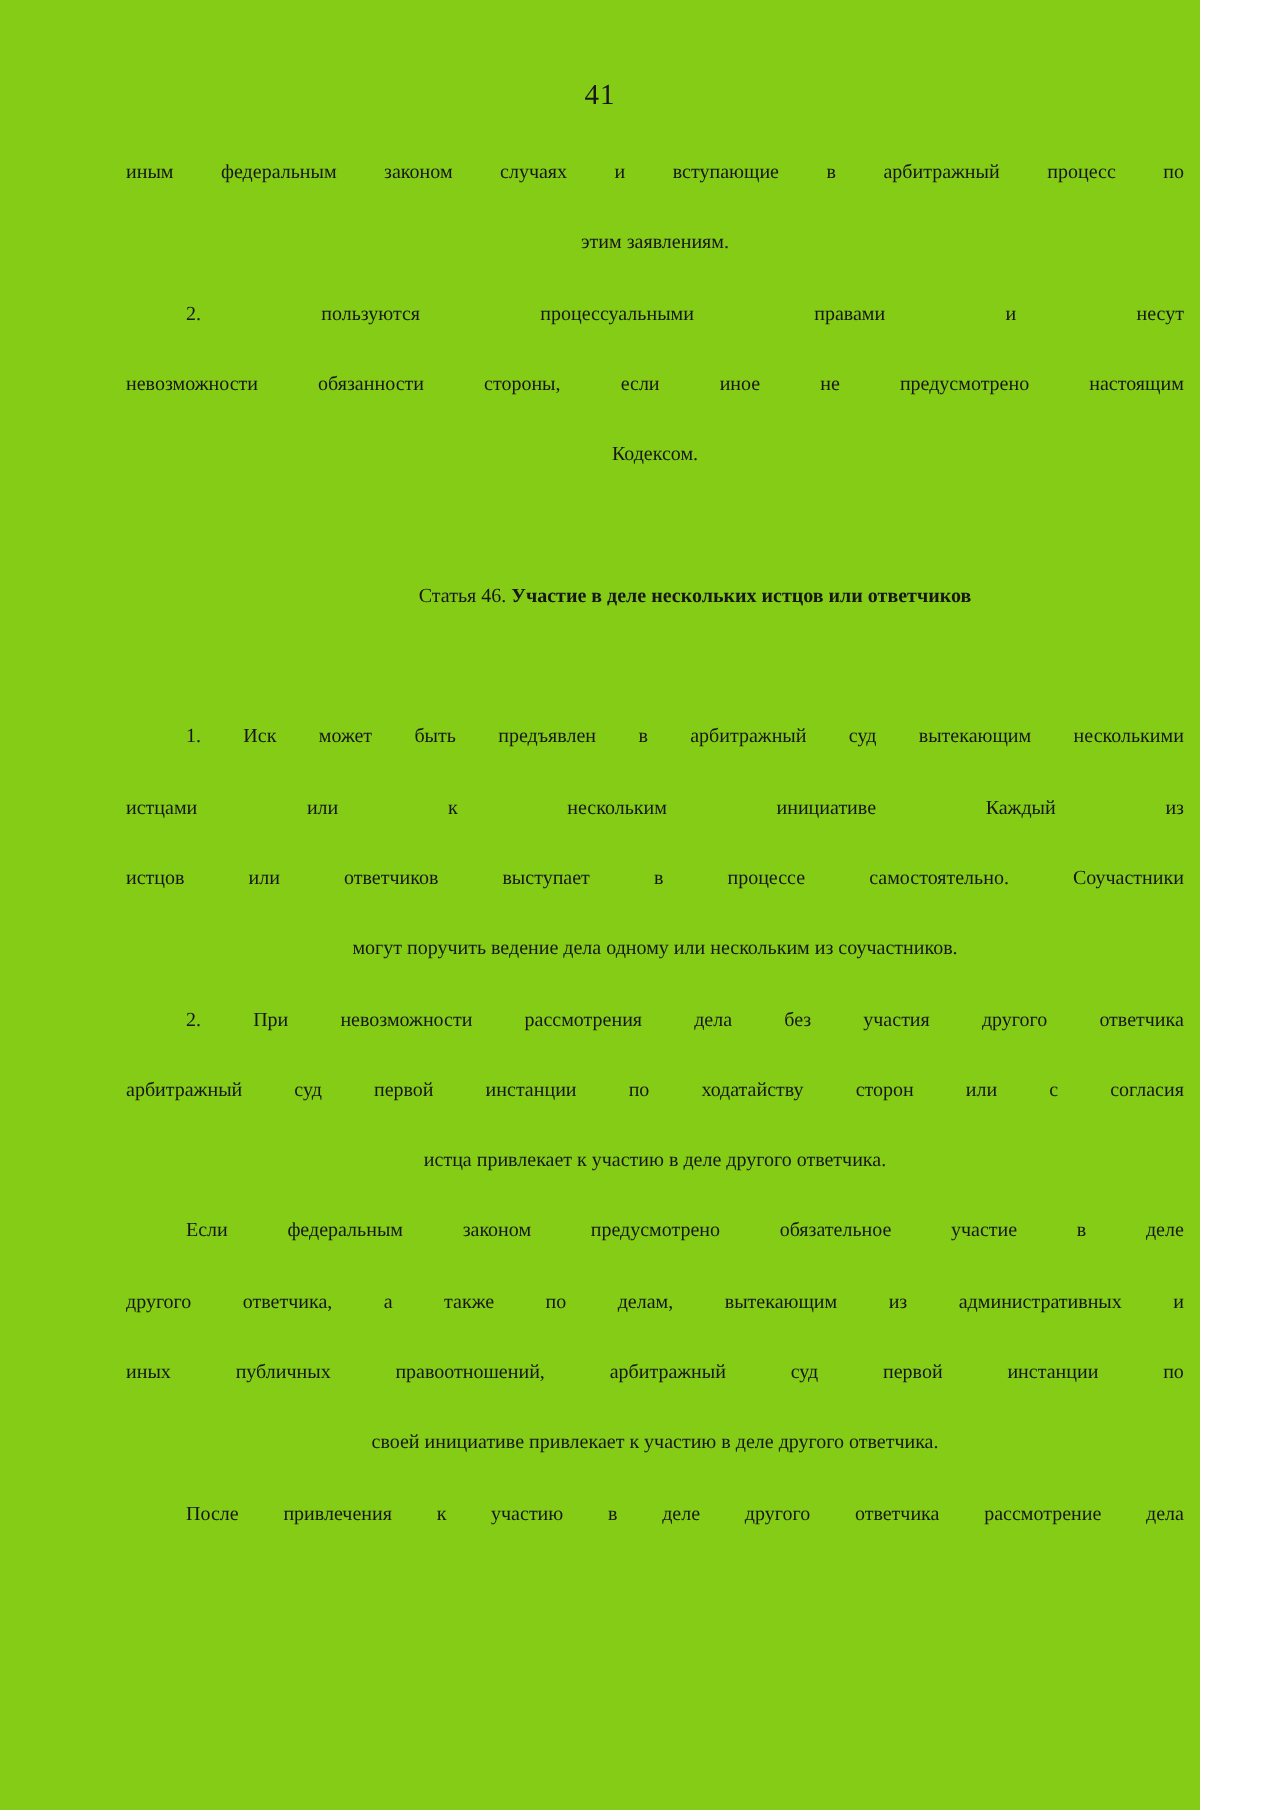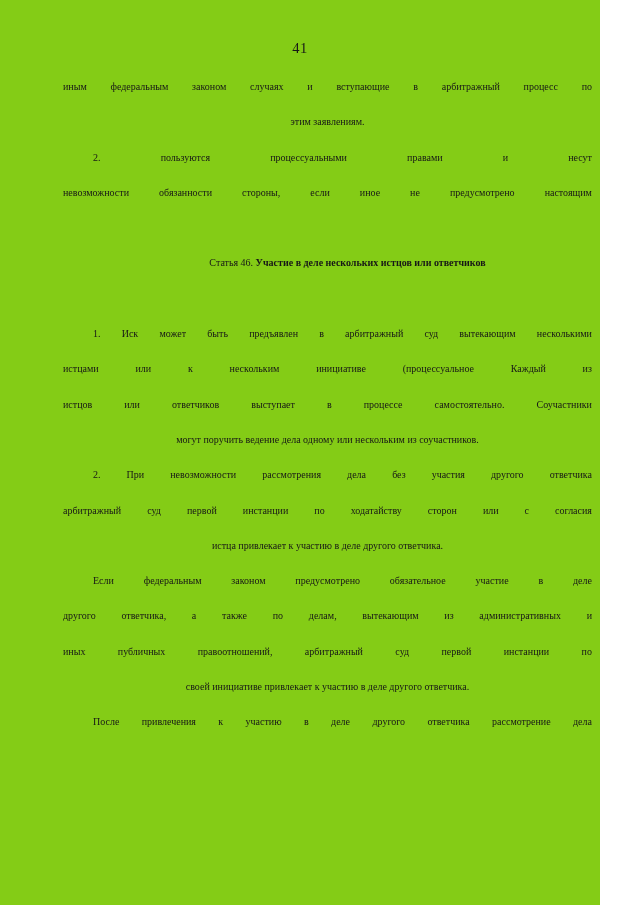"Кодексом." div.line { html: none -> <div>Кодексом.</div> }
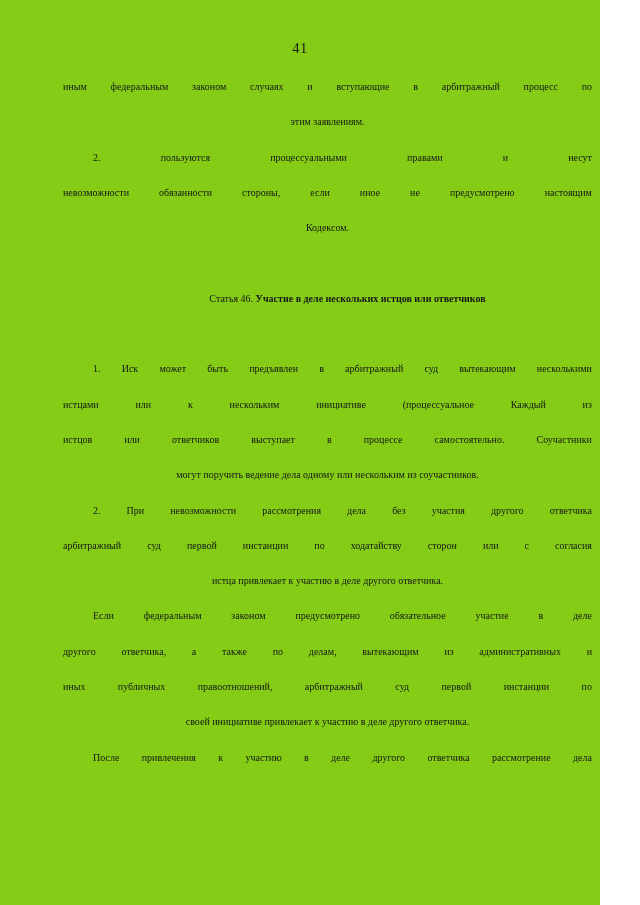"(процессуальное" span { html: <span>(процессуальное</span> -> none }
